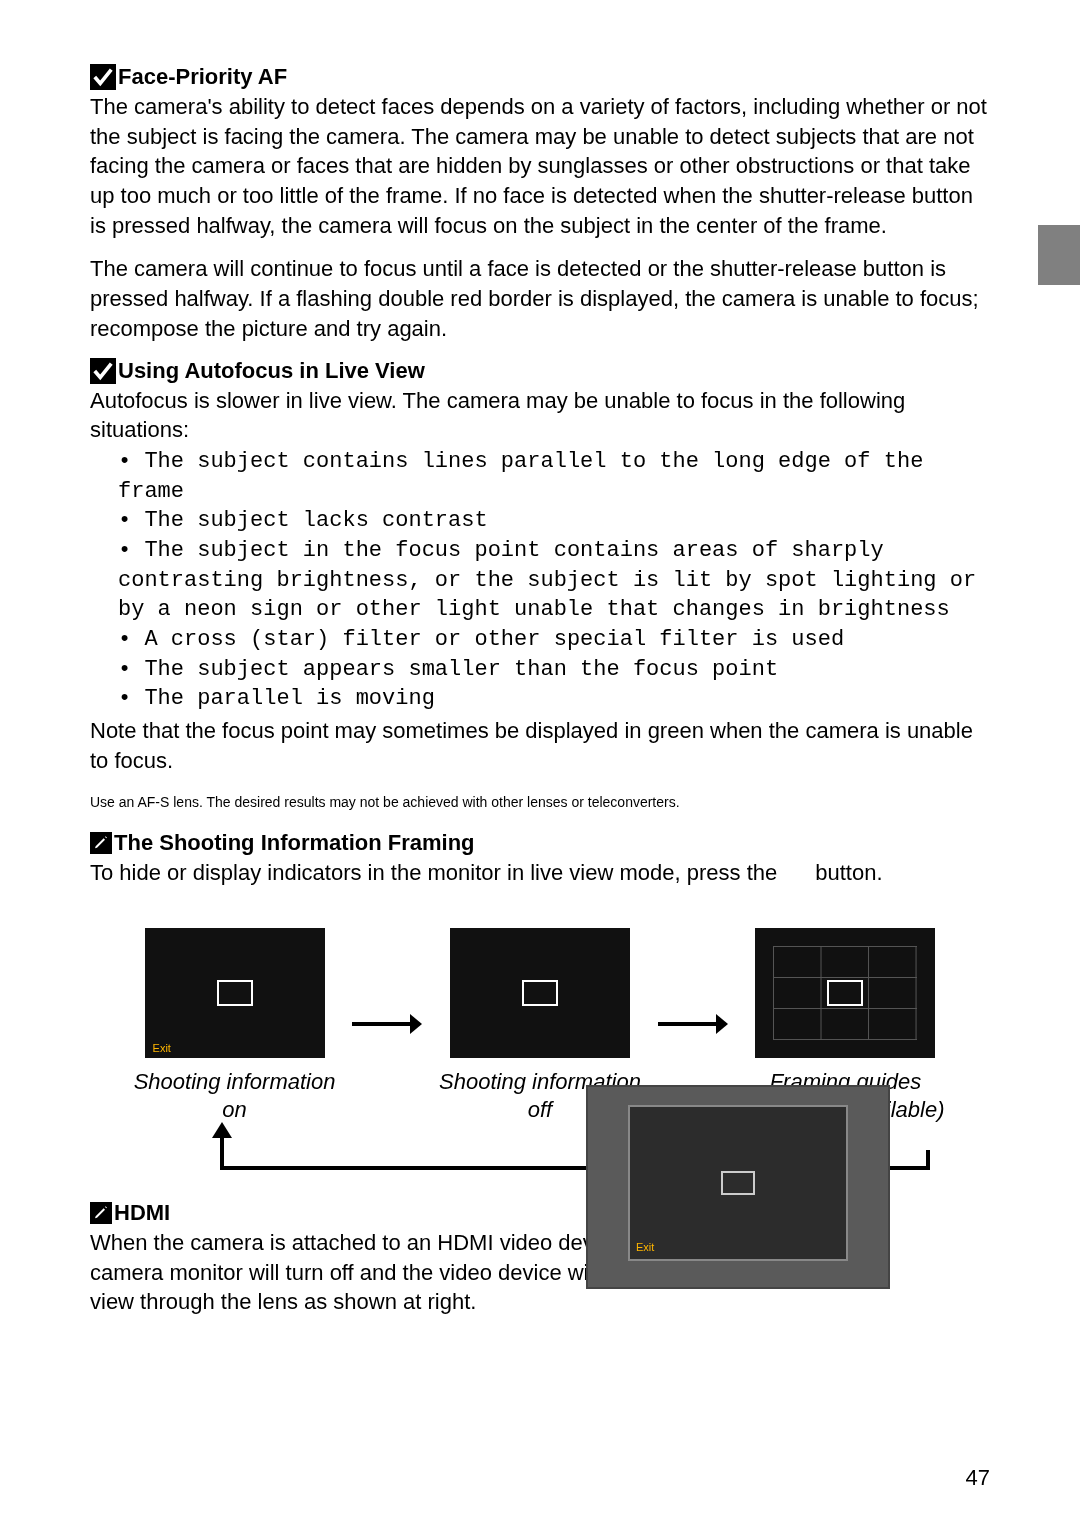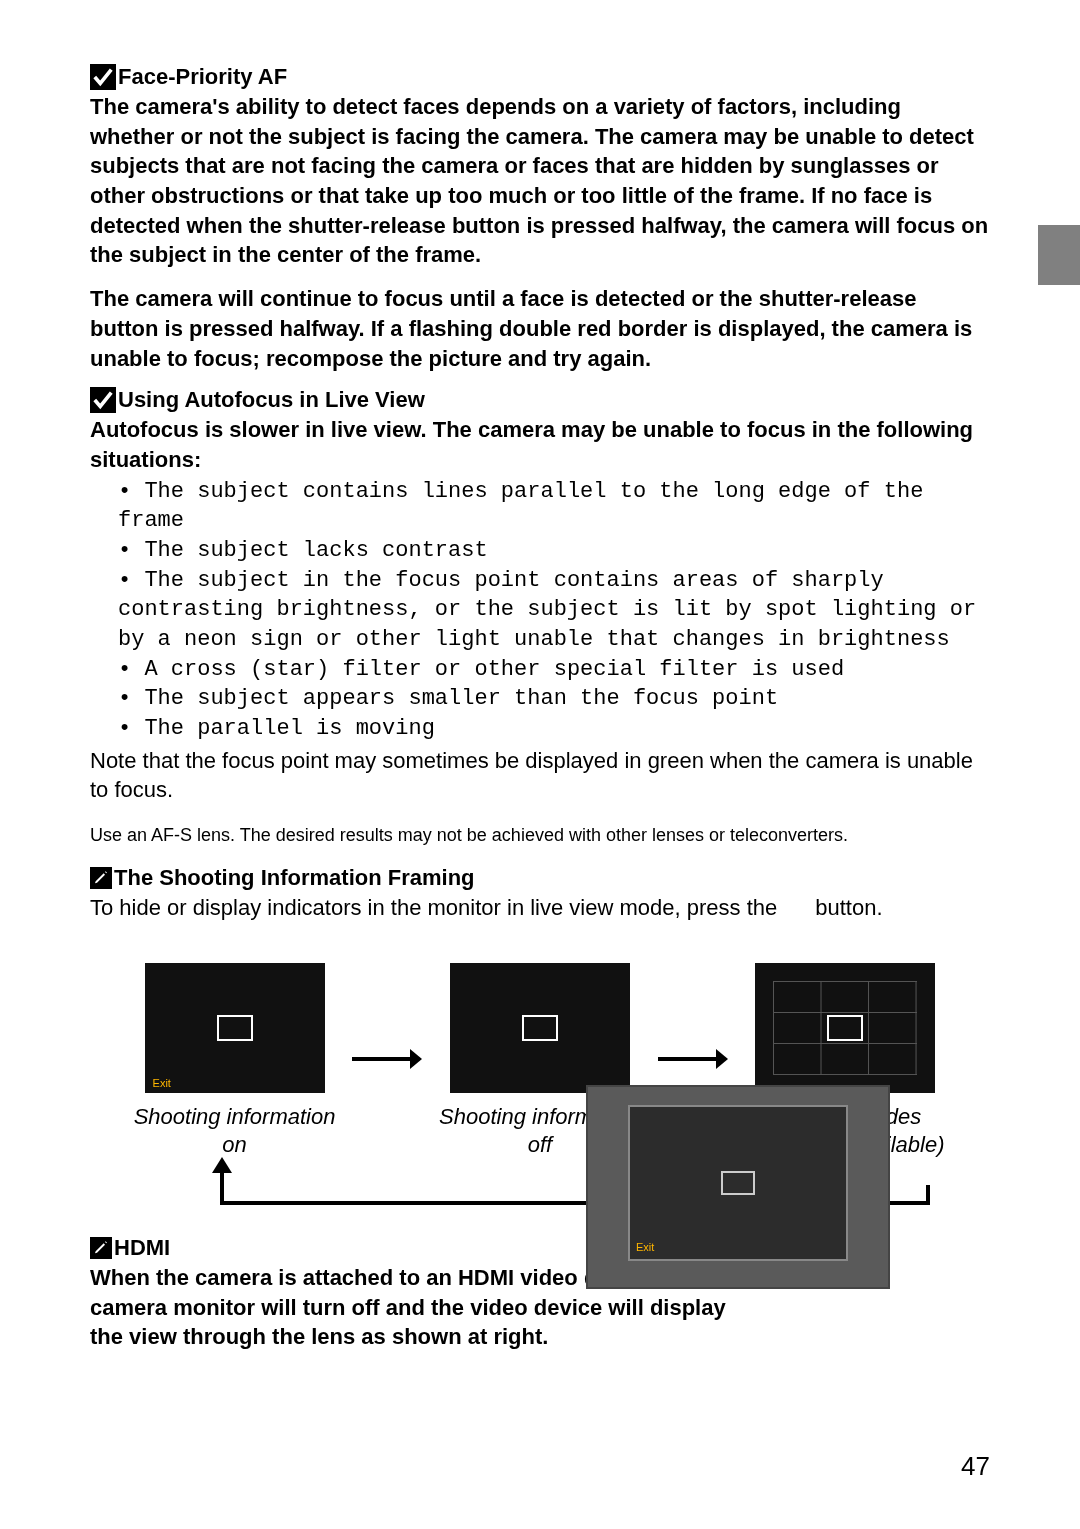"The camera's ability to detect" p, .para { font-weight: bold -> none }
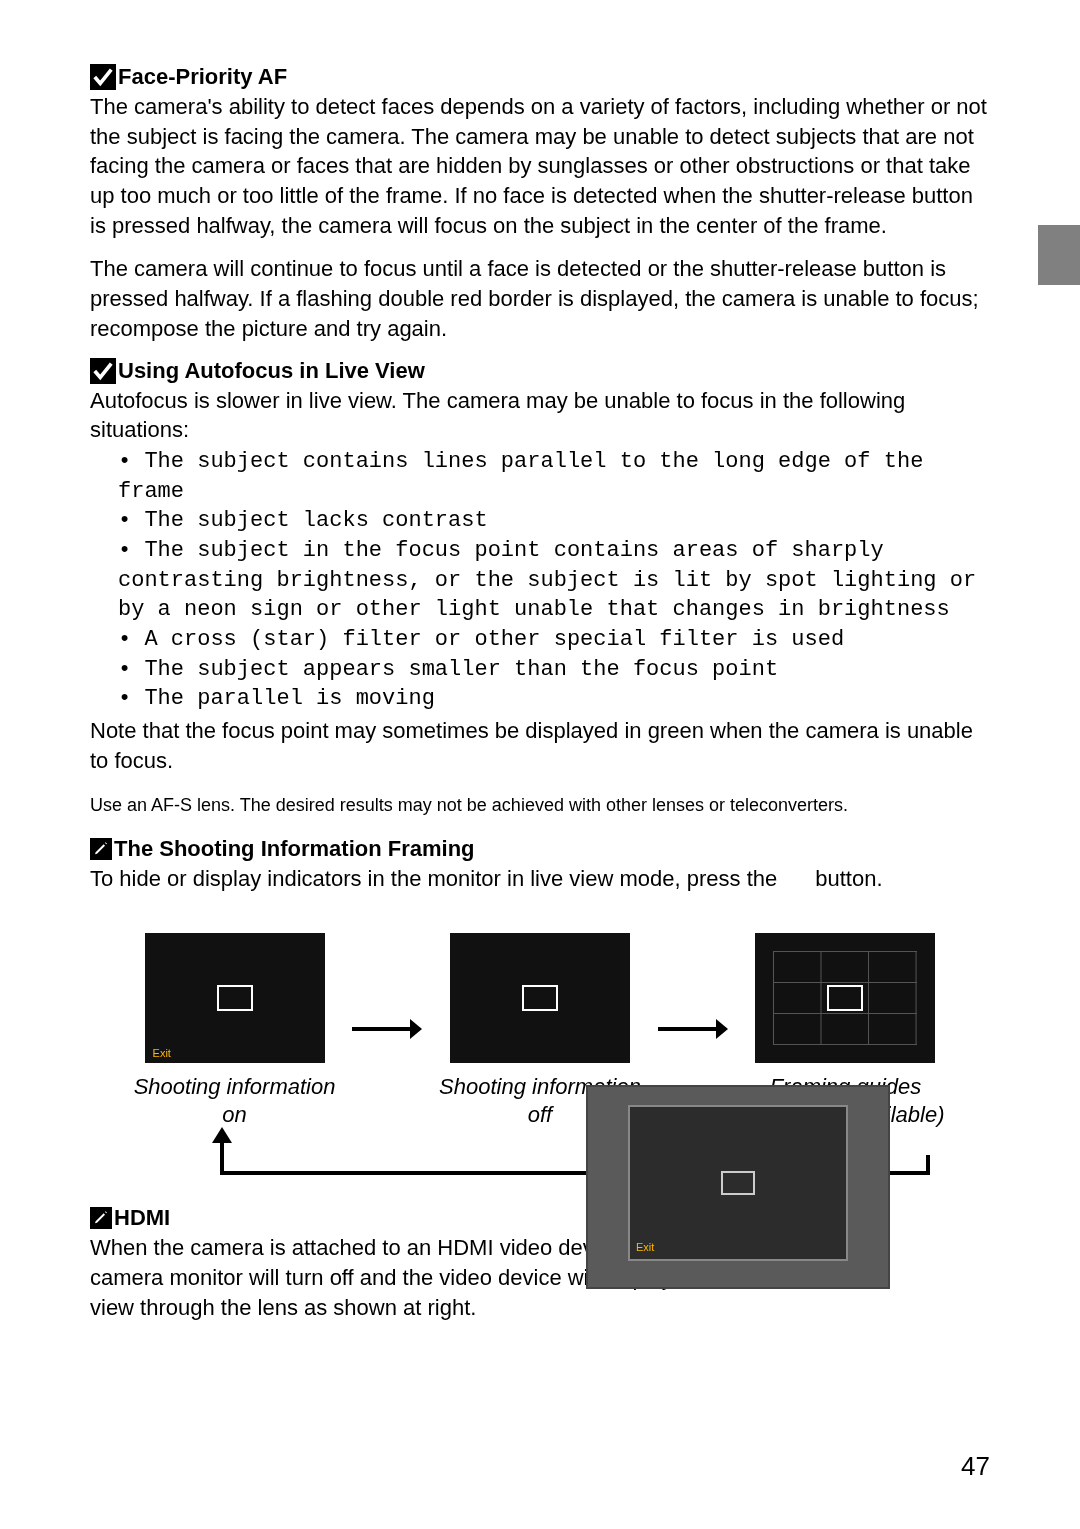"Use an AF-S lens. The" .use-af { font-size: 18px -> 14px }
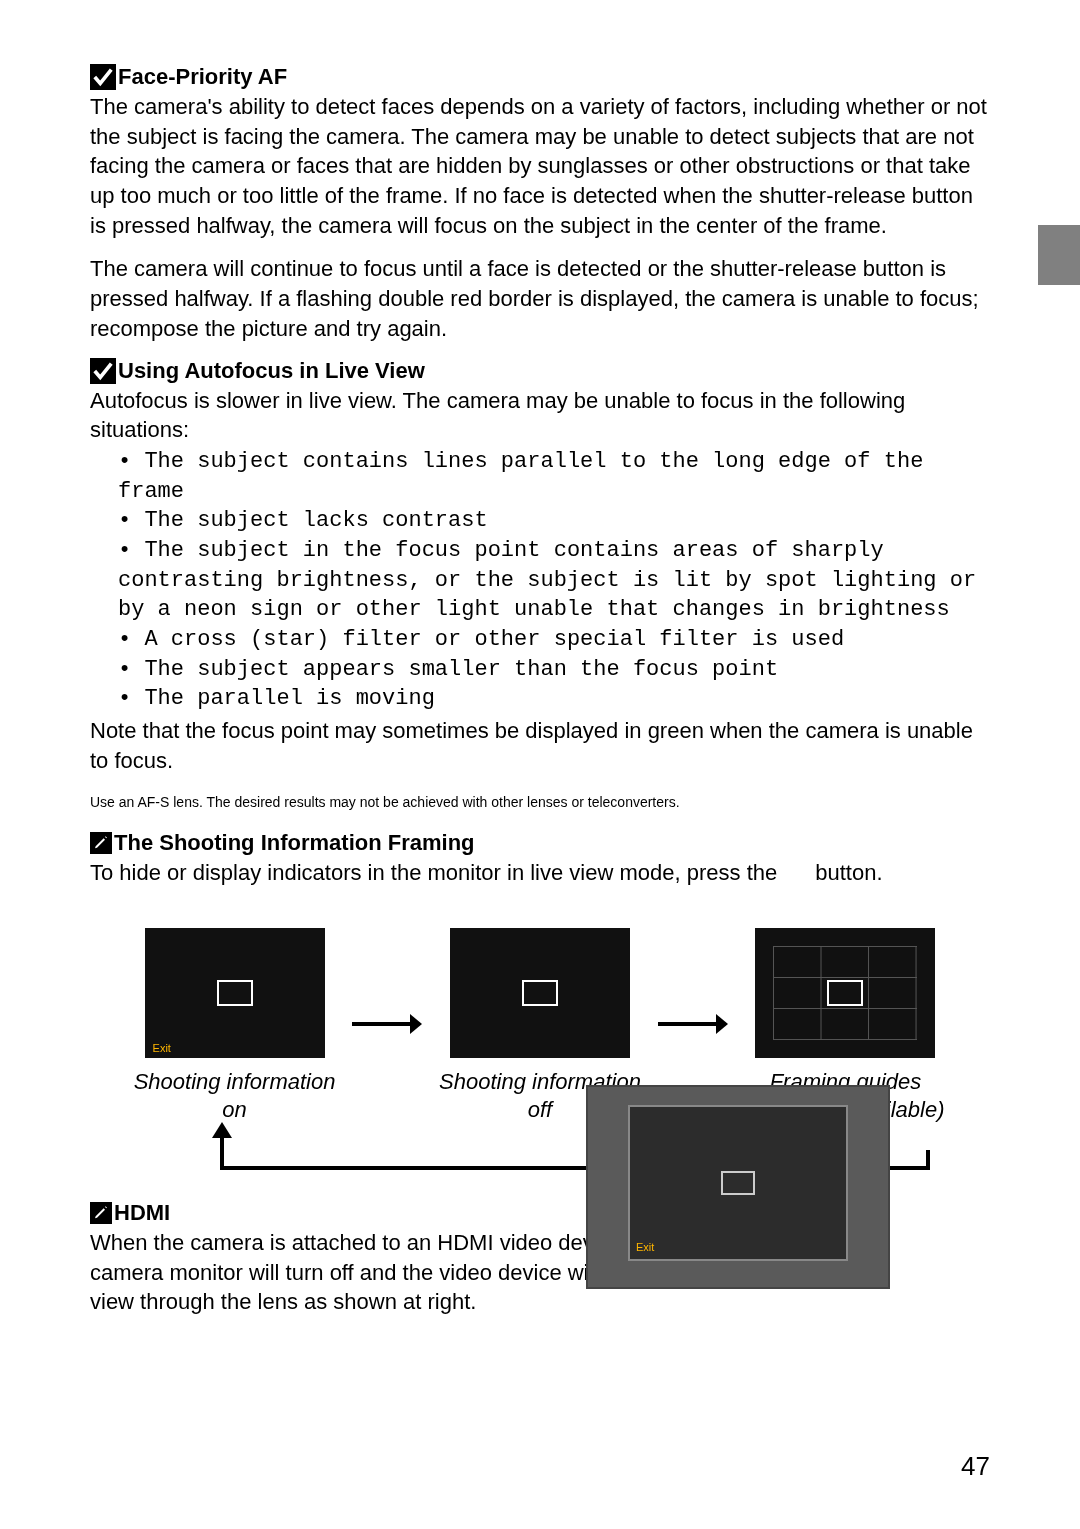"47" .page-num { bottom: 47px -> 38px; font-size: 26px -> 22px }
